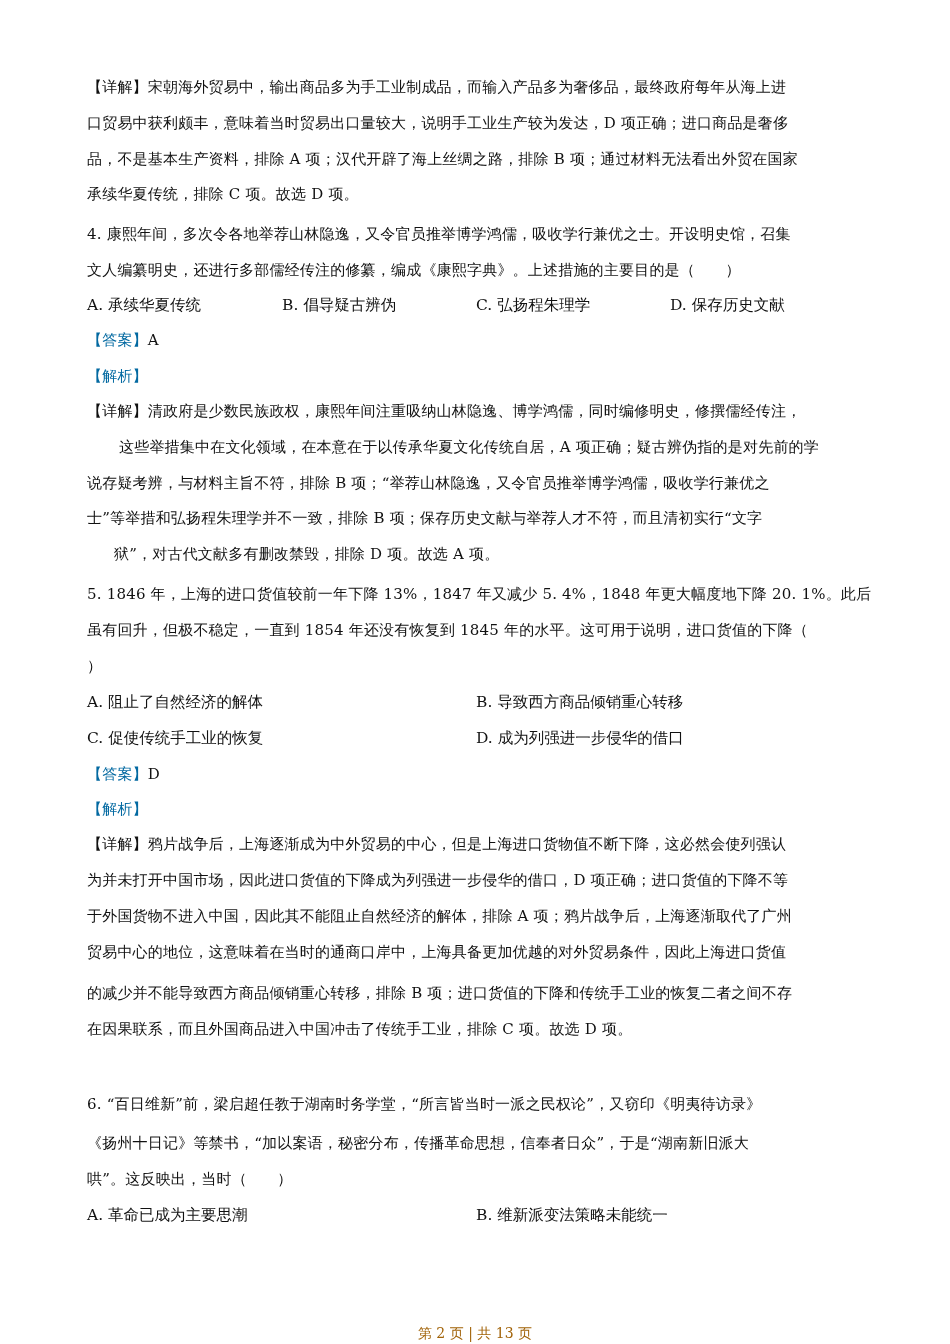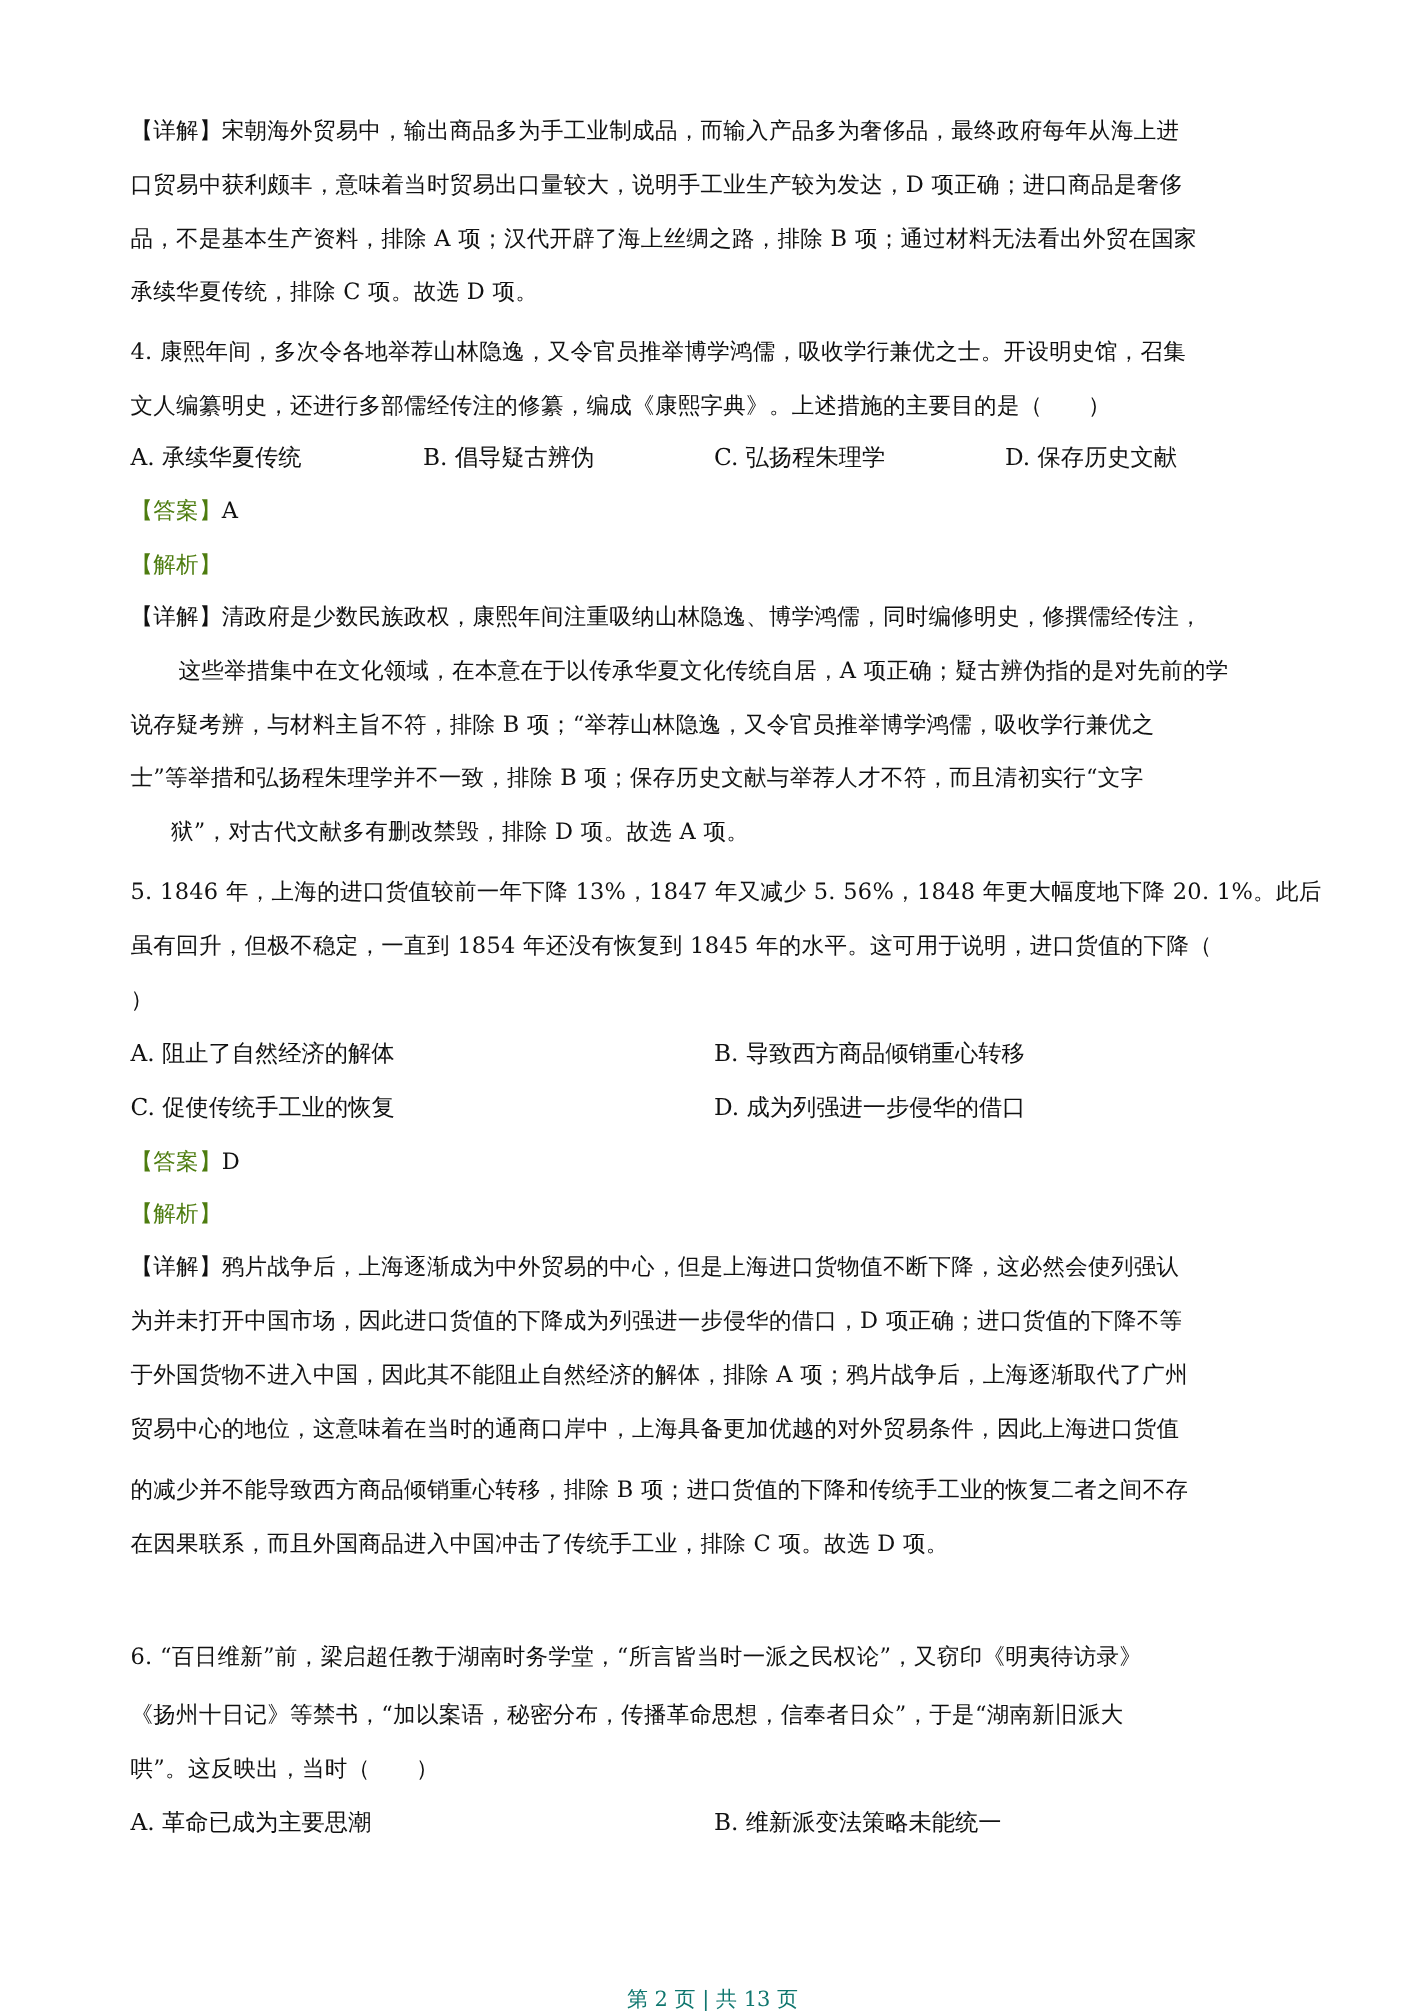"【答案】" .blue { color: #4d7c0f -> #0369a1 }
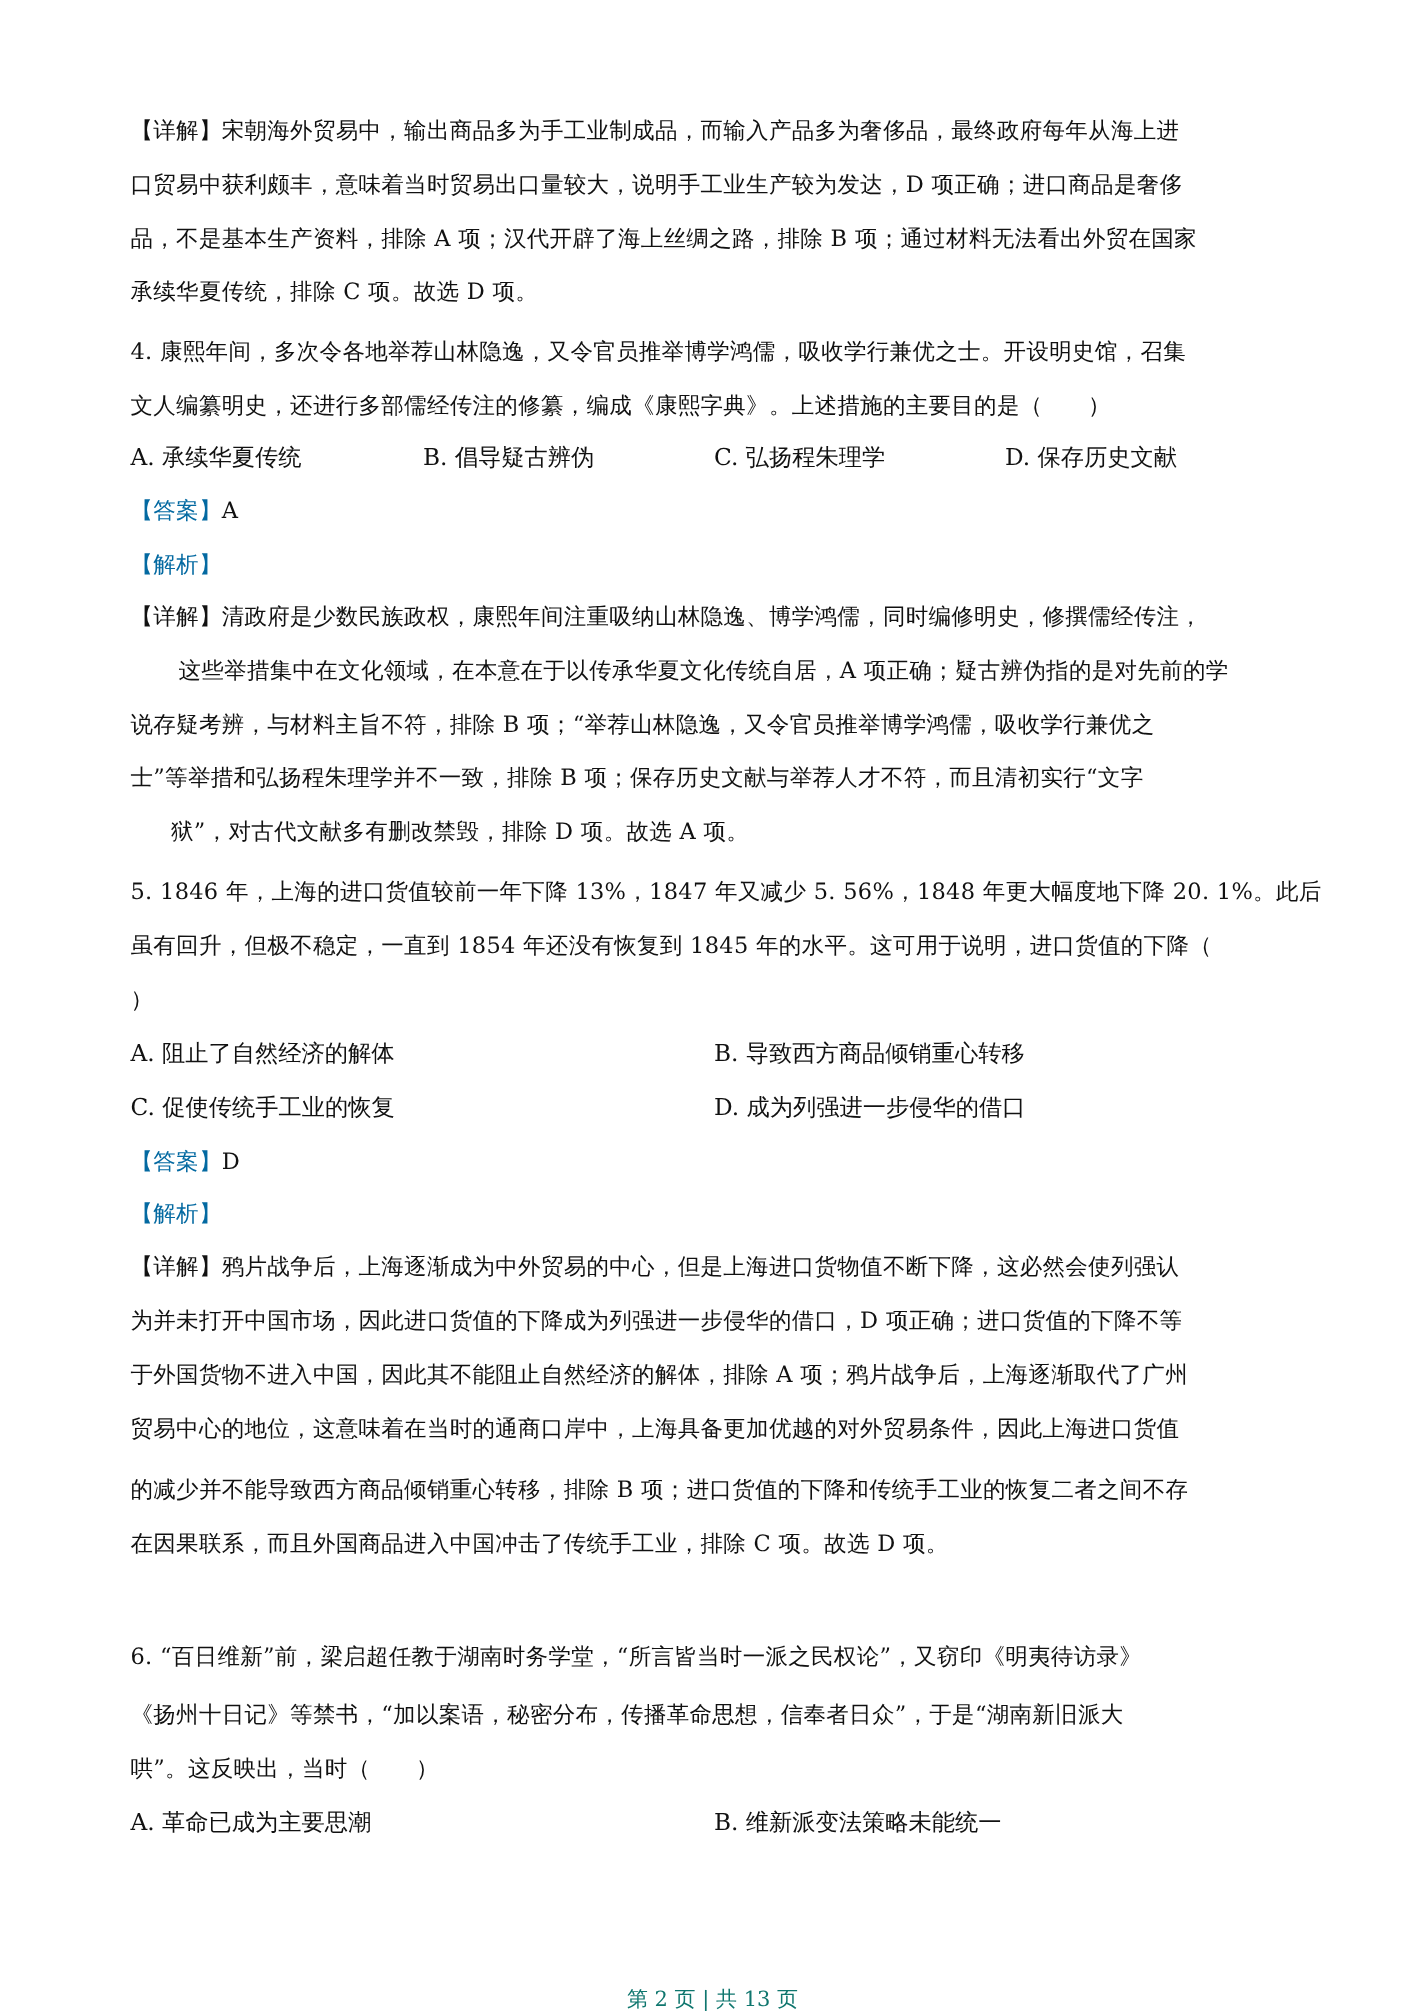"5. 1846 年，上海的进口货值较前一年下降 13%，1847 年又减少" div.line { text: 56% -> 4% }
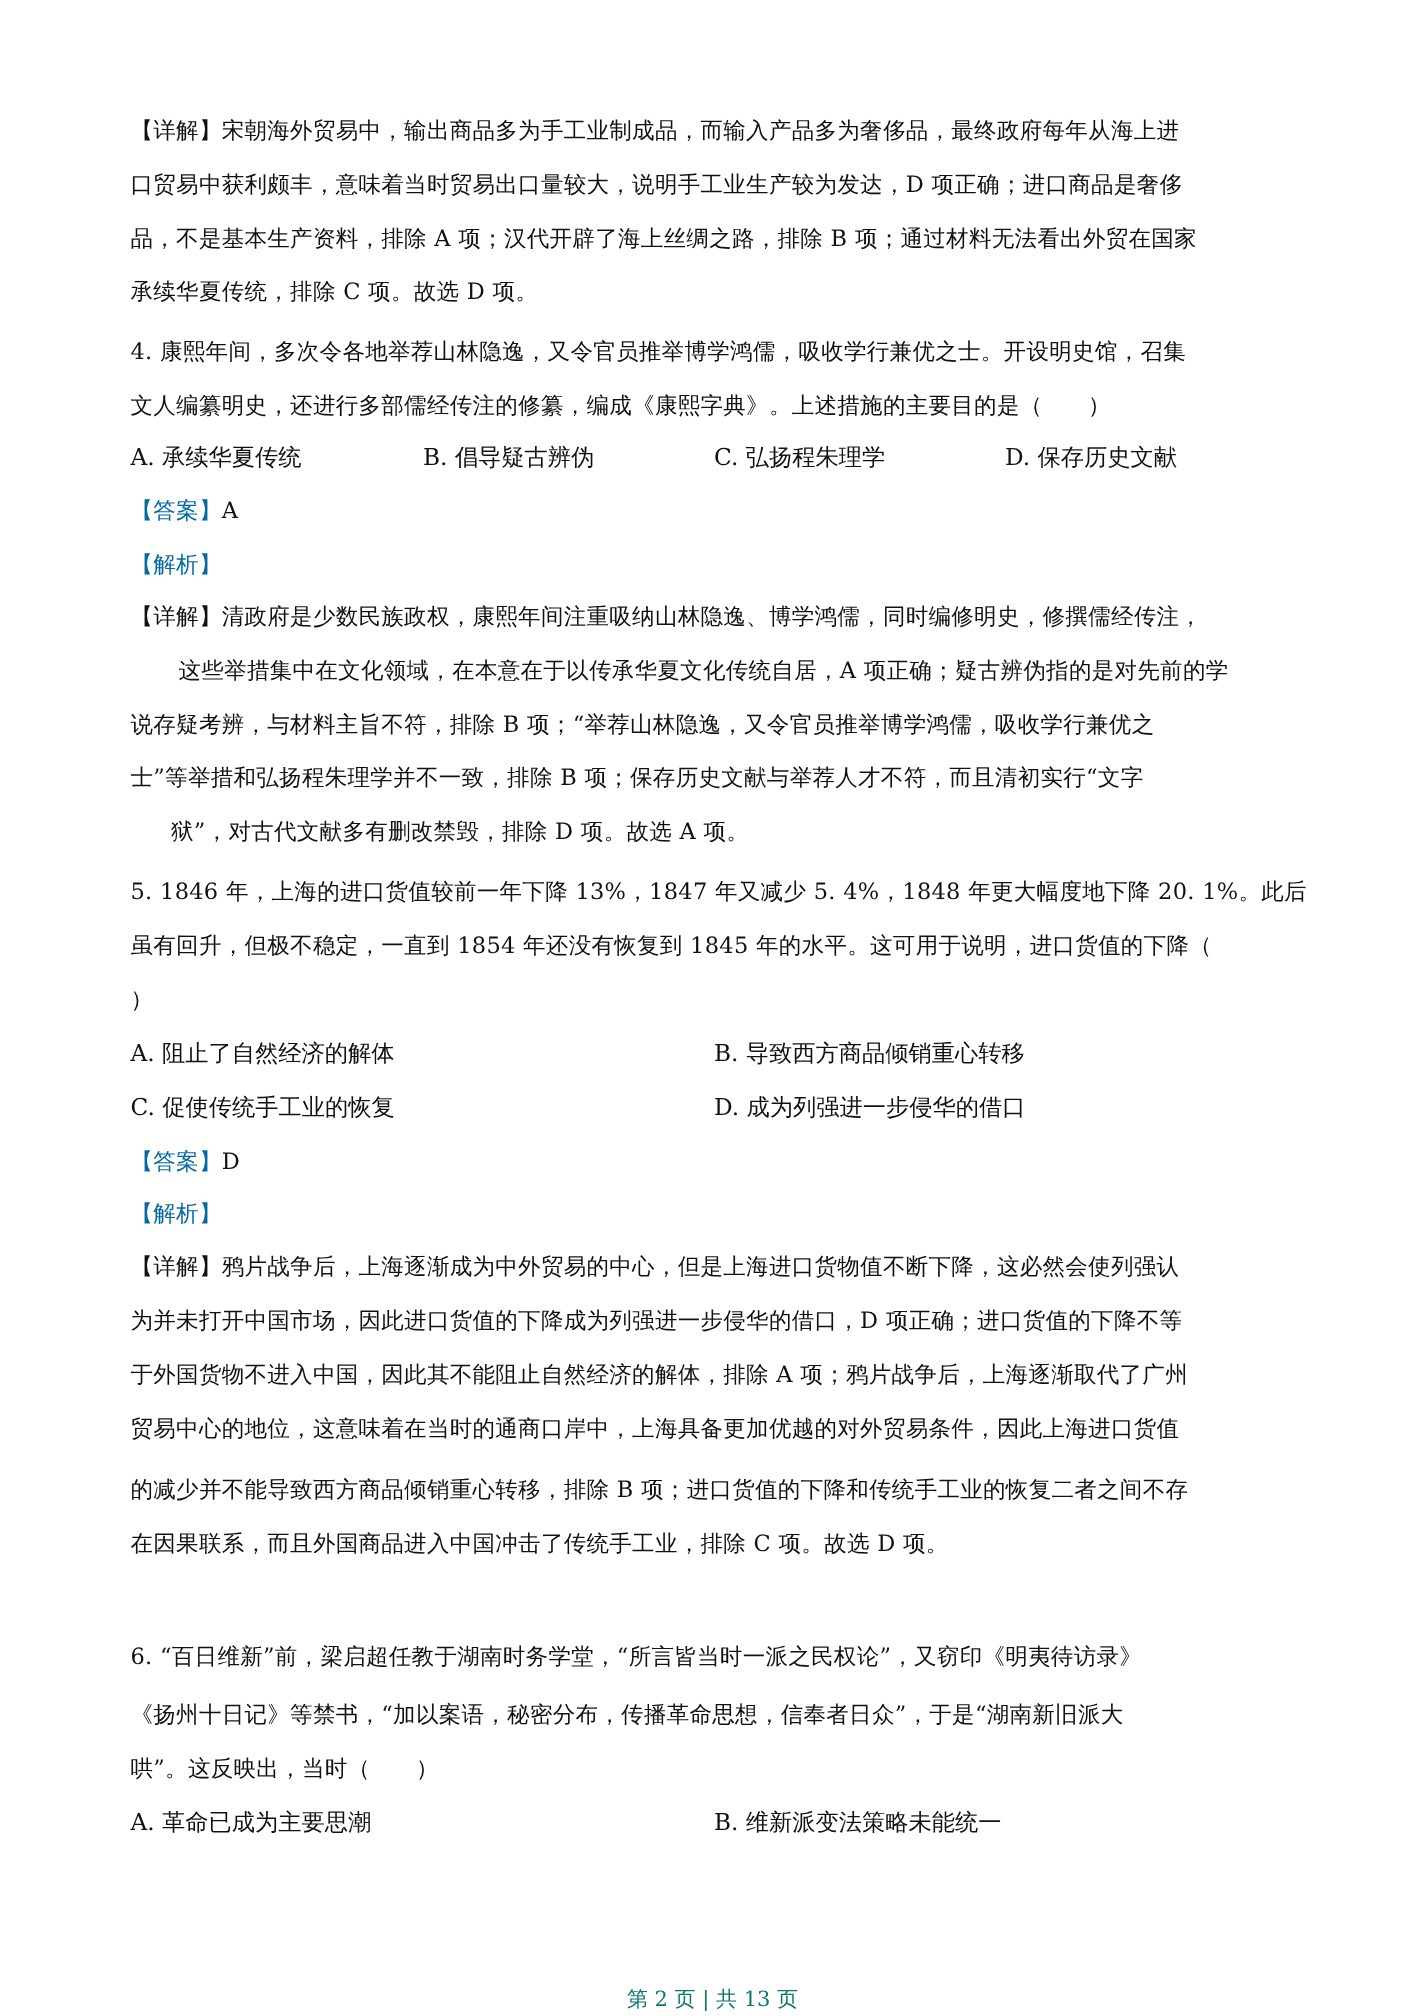"第 2 页 | 共" .footer { color: #0f766e -> #a16207 }
